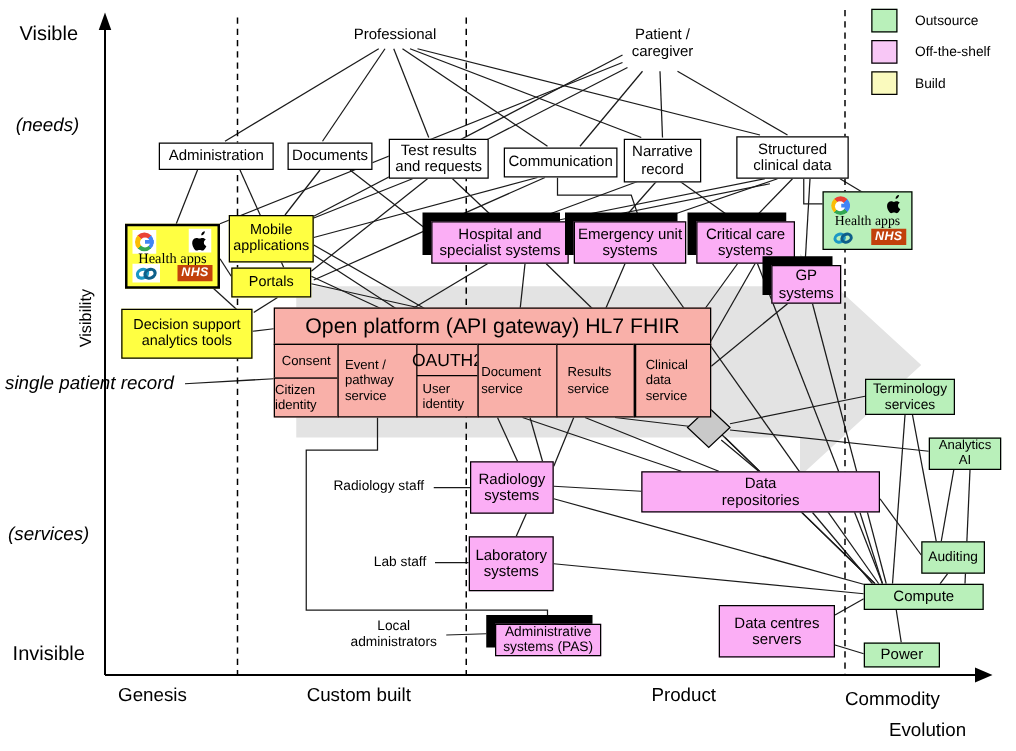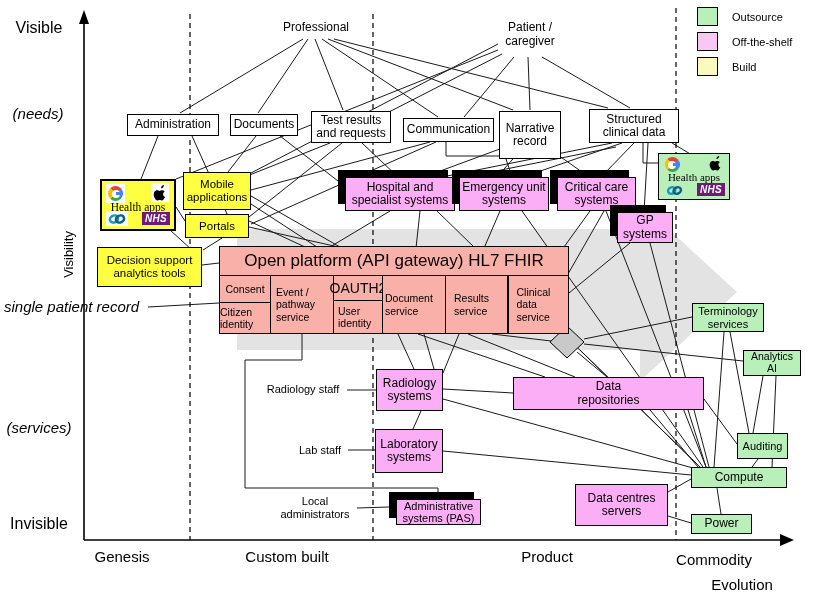"(needs)" div.lbl { top: 105px -> 92px }
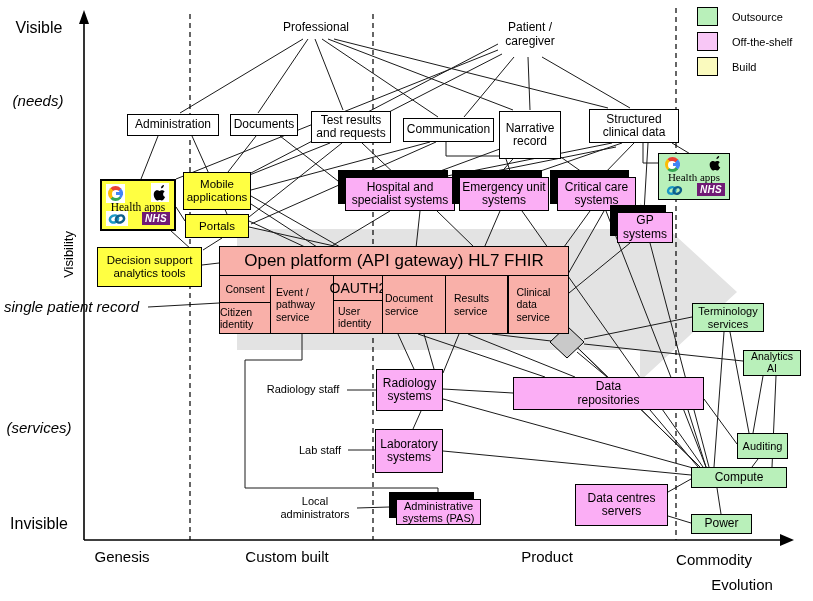"Narrative record" div.box { height: 48px -> 35px }
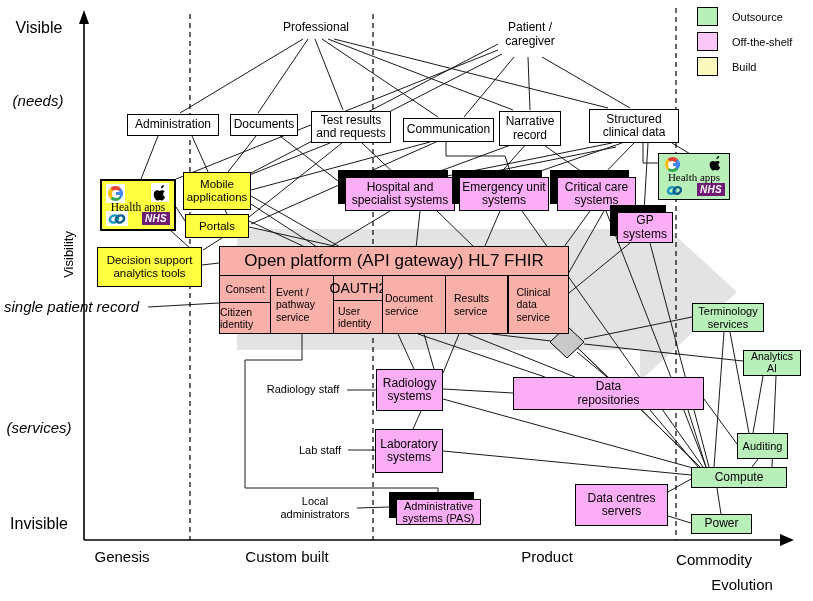"NHS" .nhs { background: #701a75 -> #c2410c }
